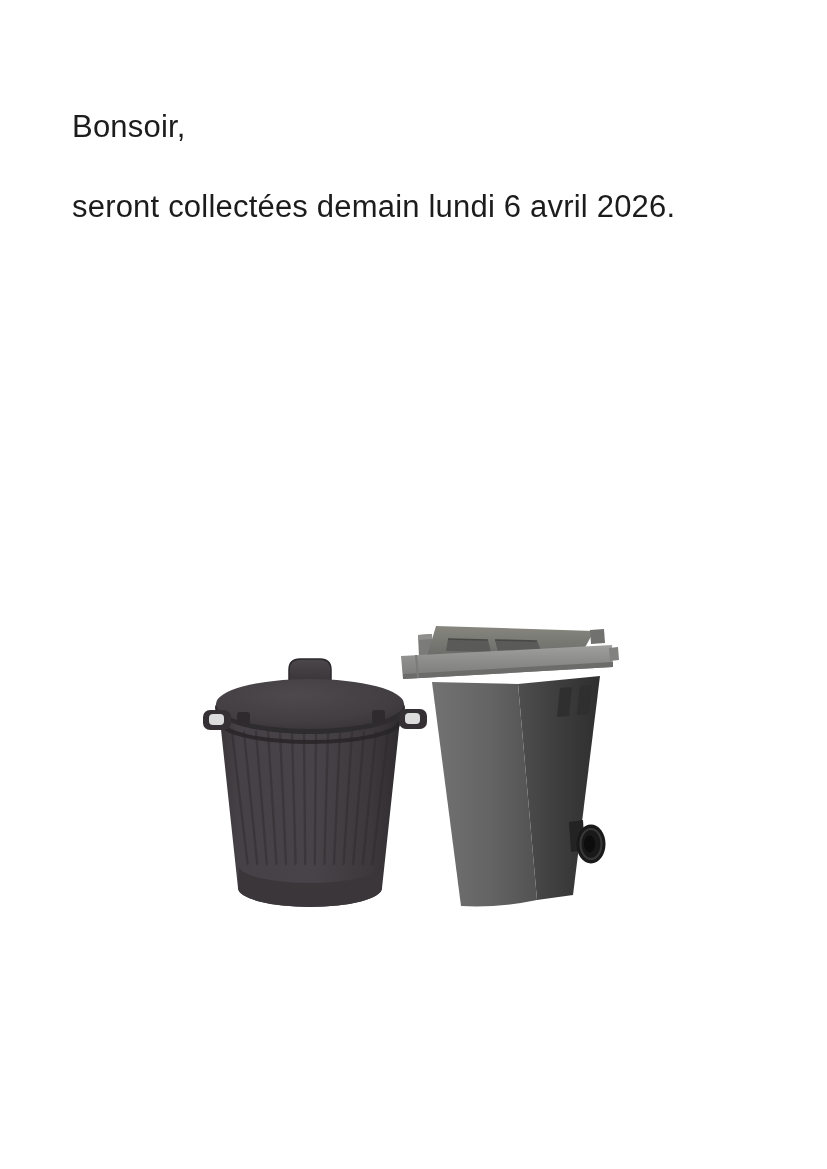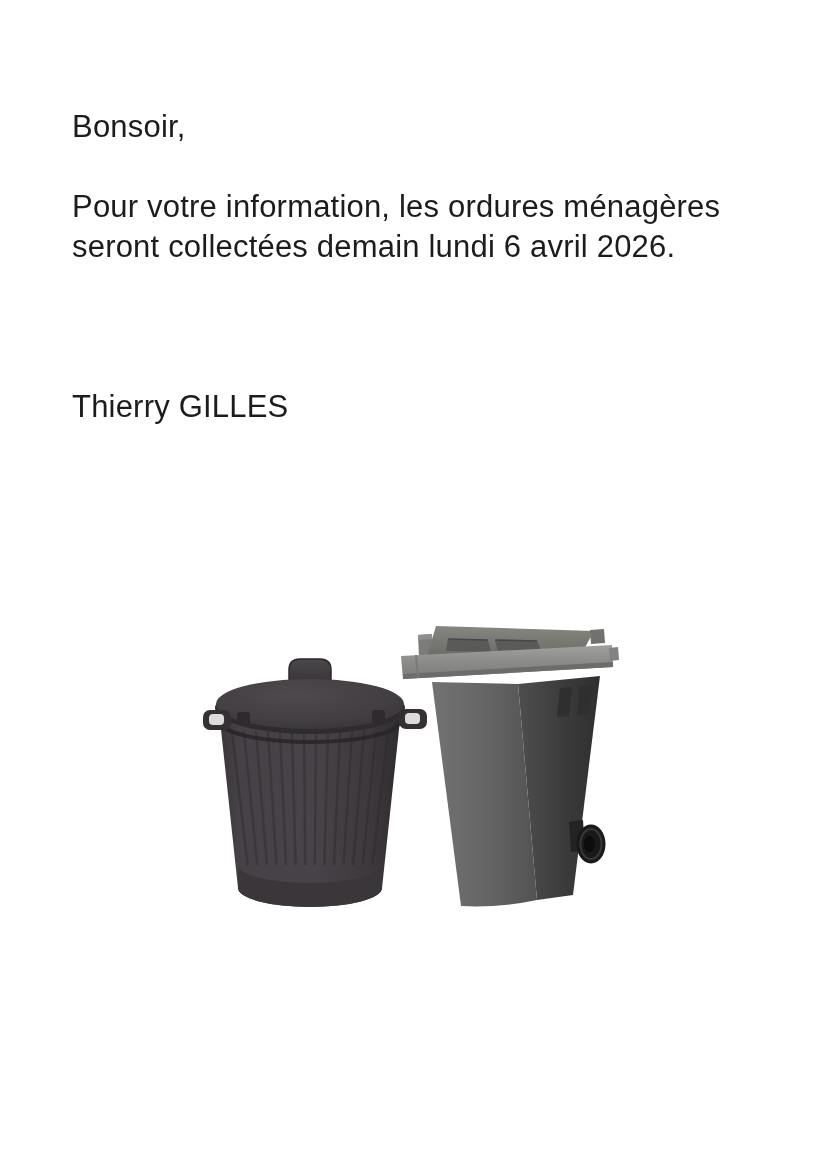"Pour votre information, les ordures" div.line { html: <div>Pour votre information, les ordures ménagères</div> -> none }
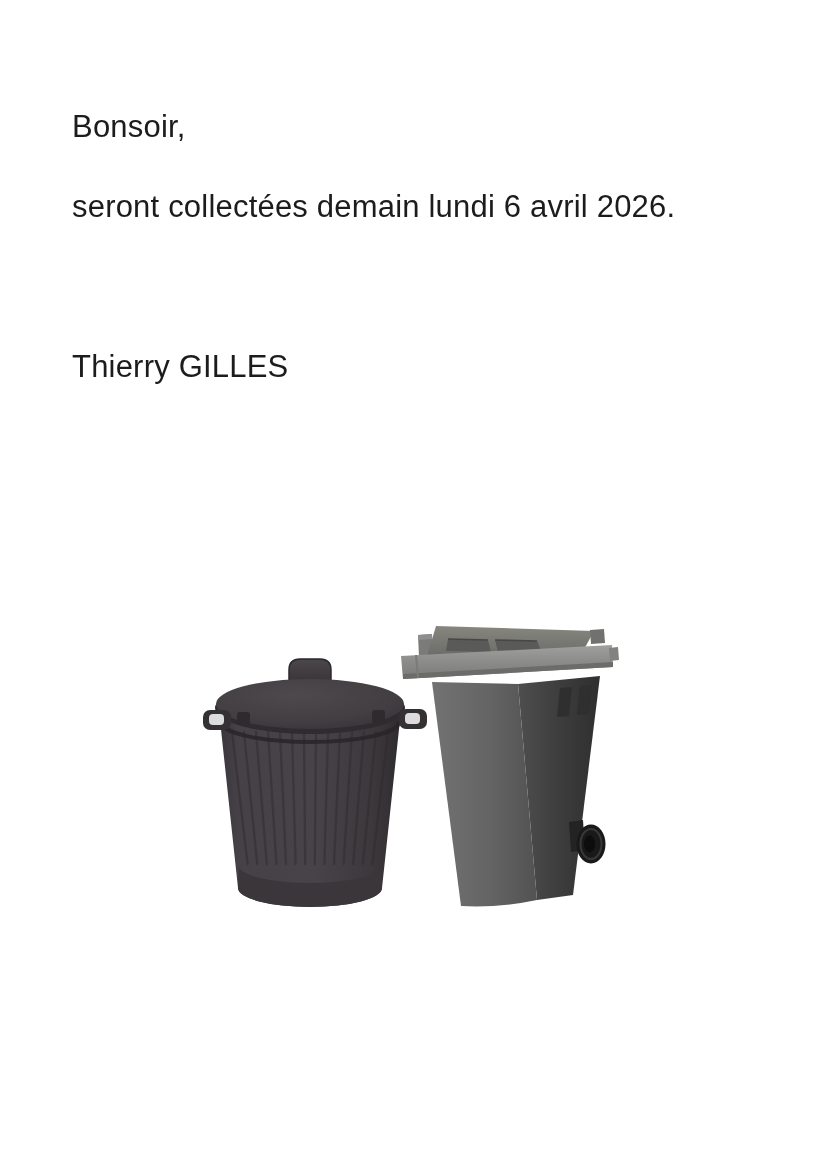"Thierry GILLES" div.line { html: <div>Thierry GILLES</div> -> none }
